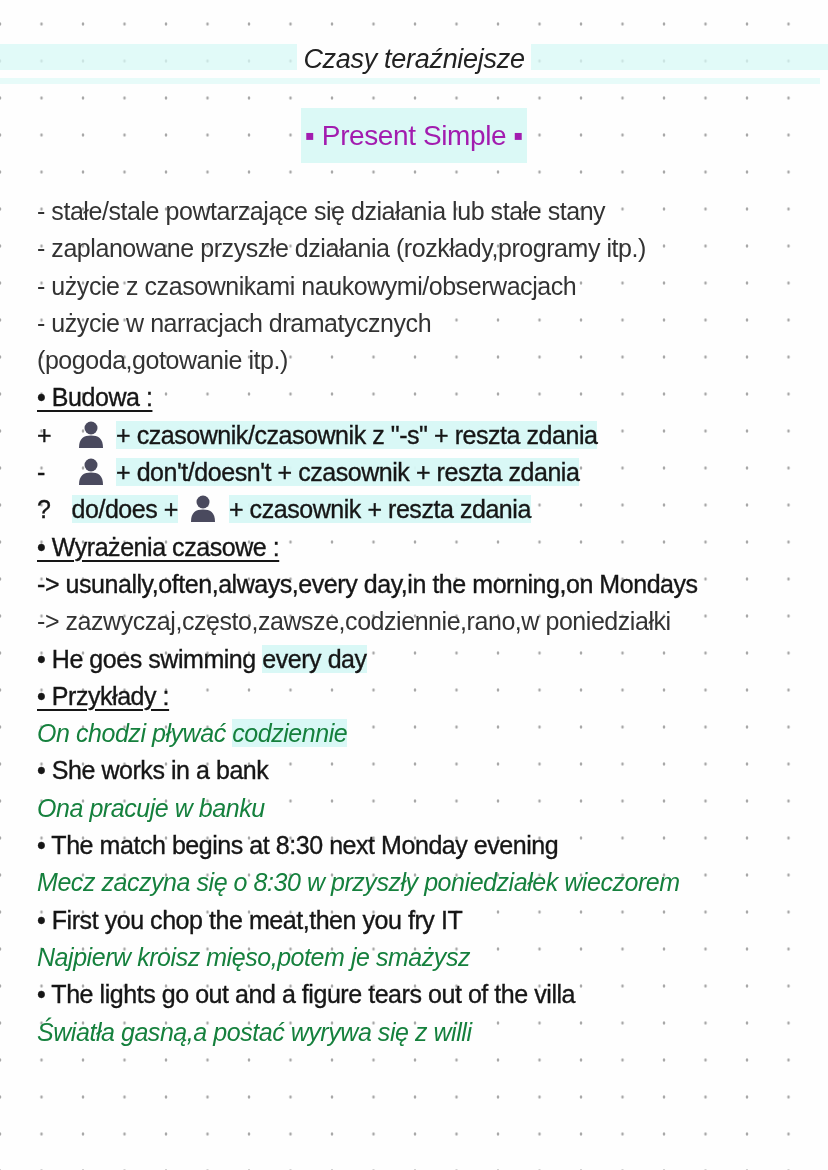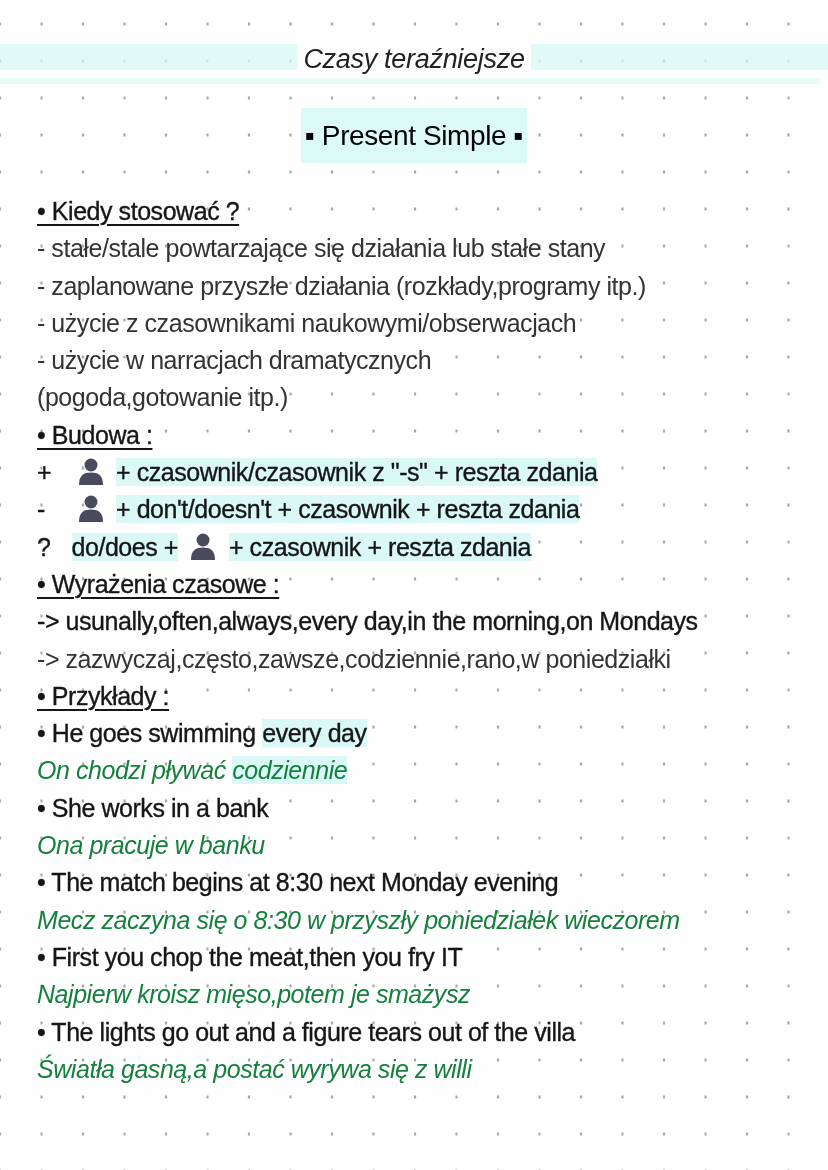"▪ Present Simple ▪" .subtitle span { color: #000000 -> #a21caf }
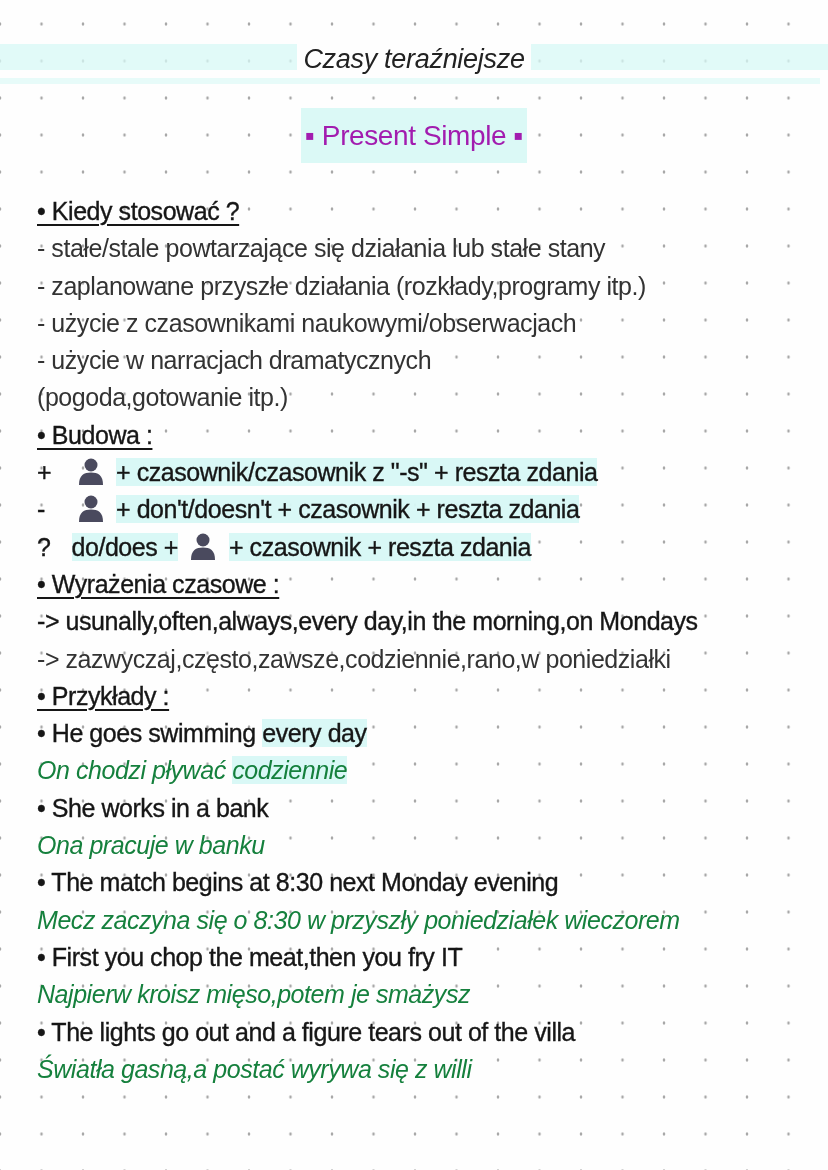"• Kiedy stosować ?" div.line { html: <div> <span>• Kiedy stosować ?</span> </div> -> none }
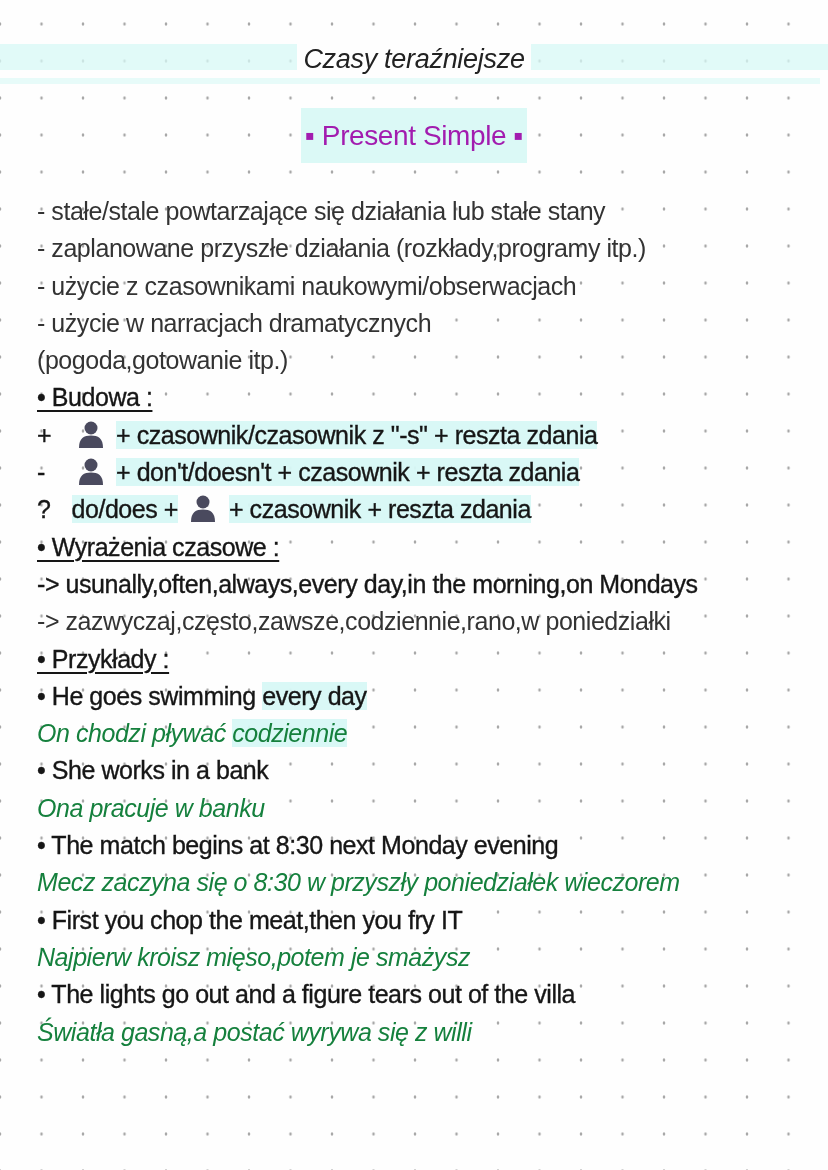"• Przykłady :" div.line { order: before "• He goes swimming every" -> after "• He goes swimming every" }
